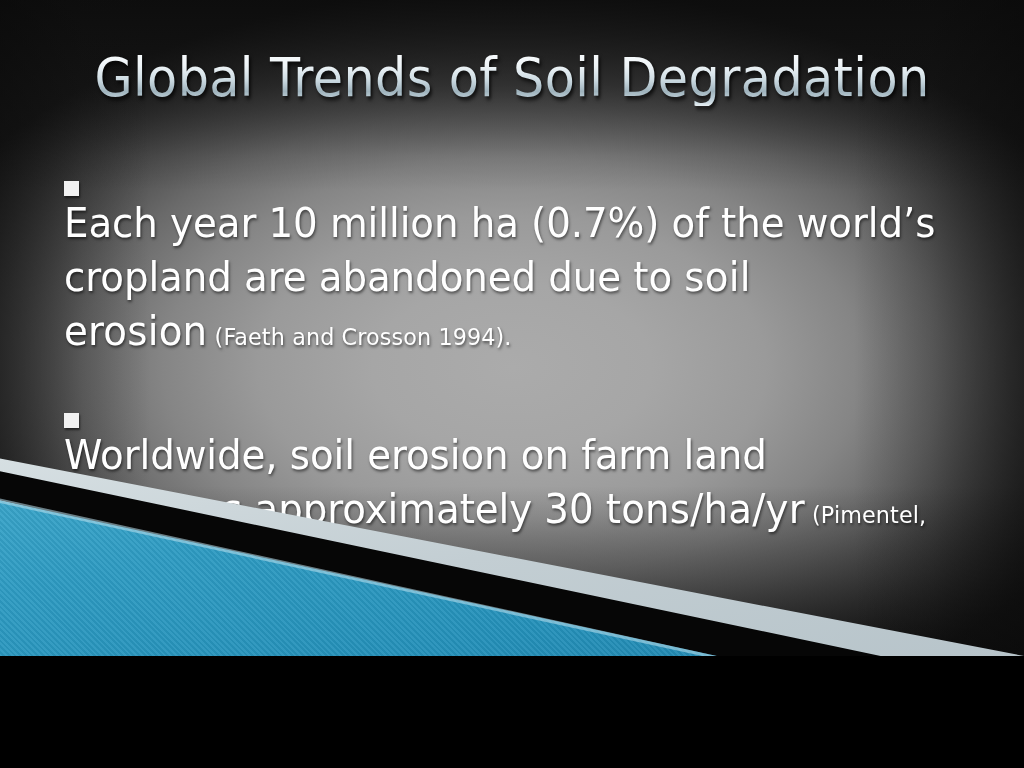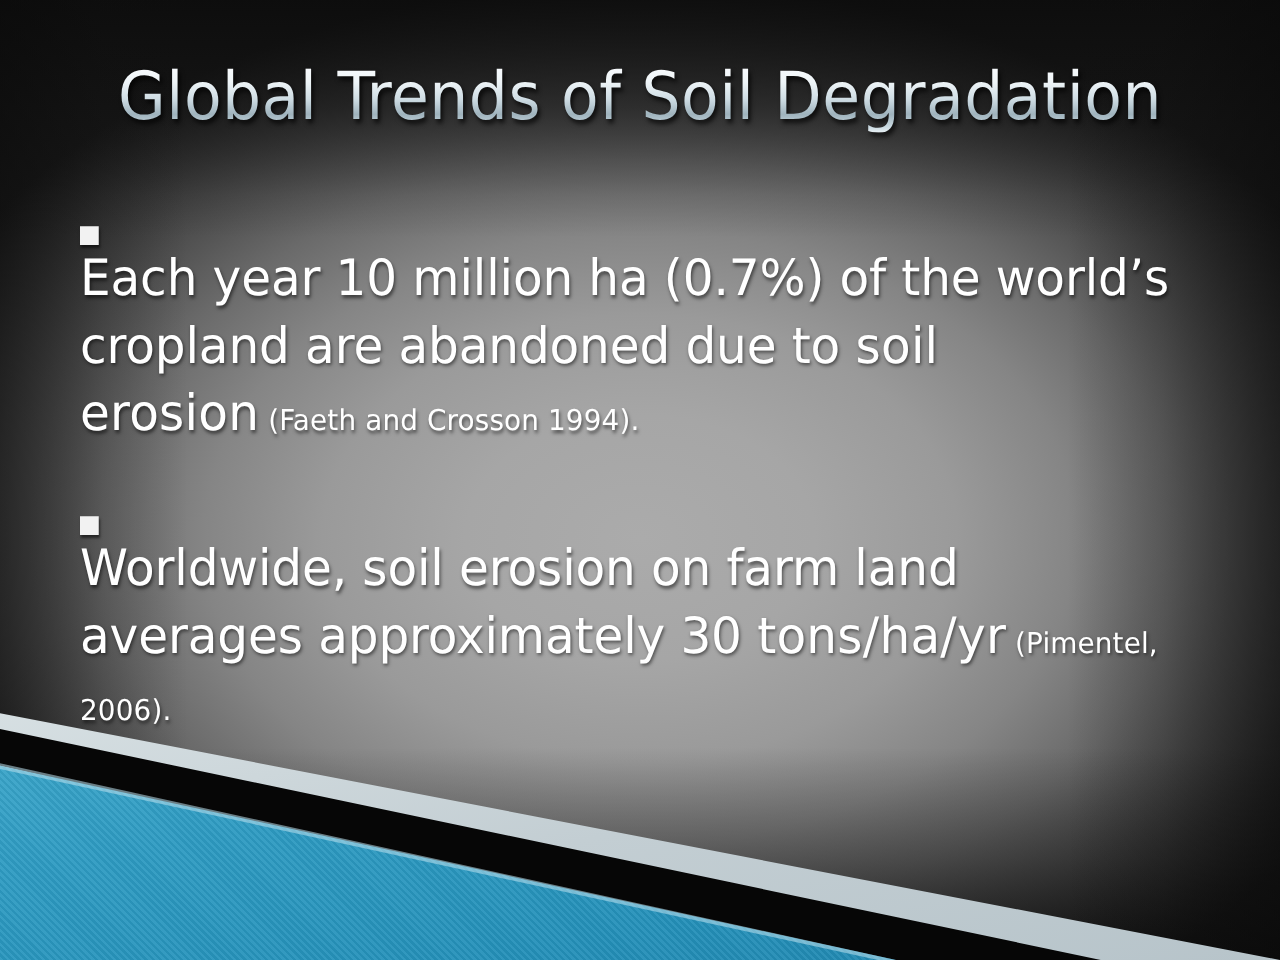"Global Trends of Soil Degradation" #slide { height: 768px -> 656px }
